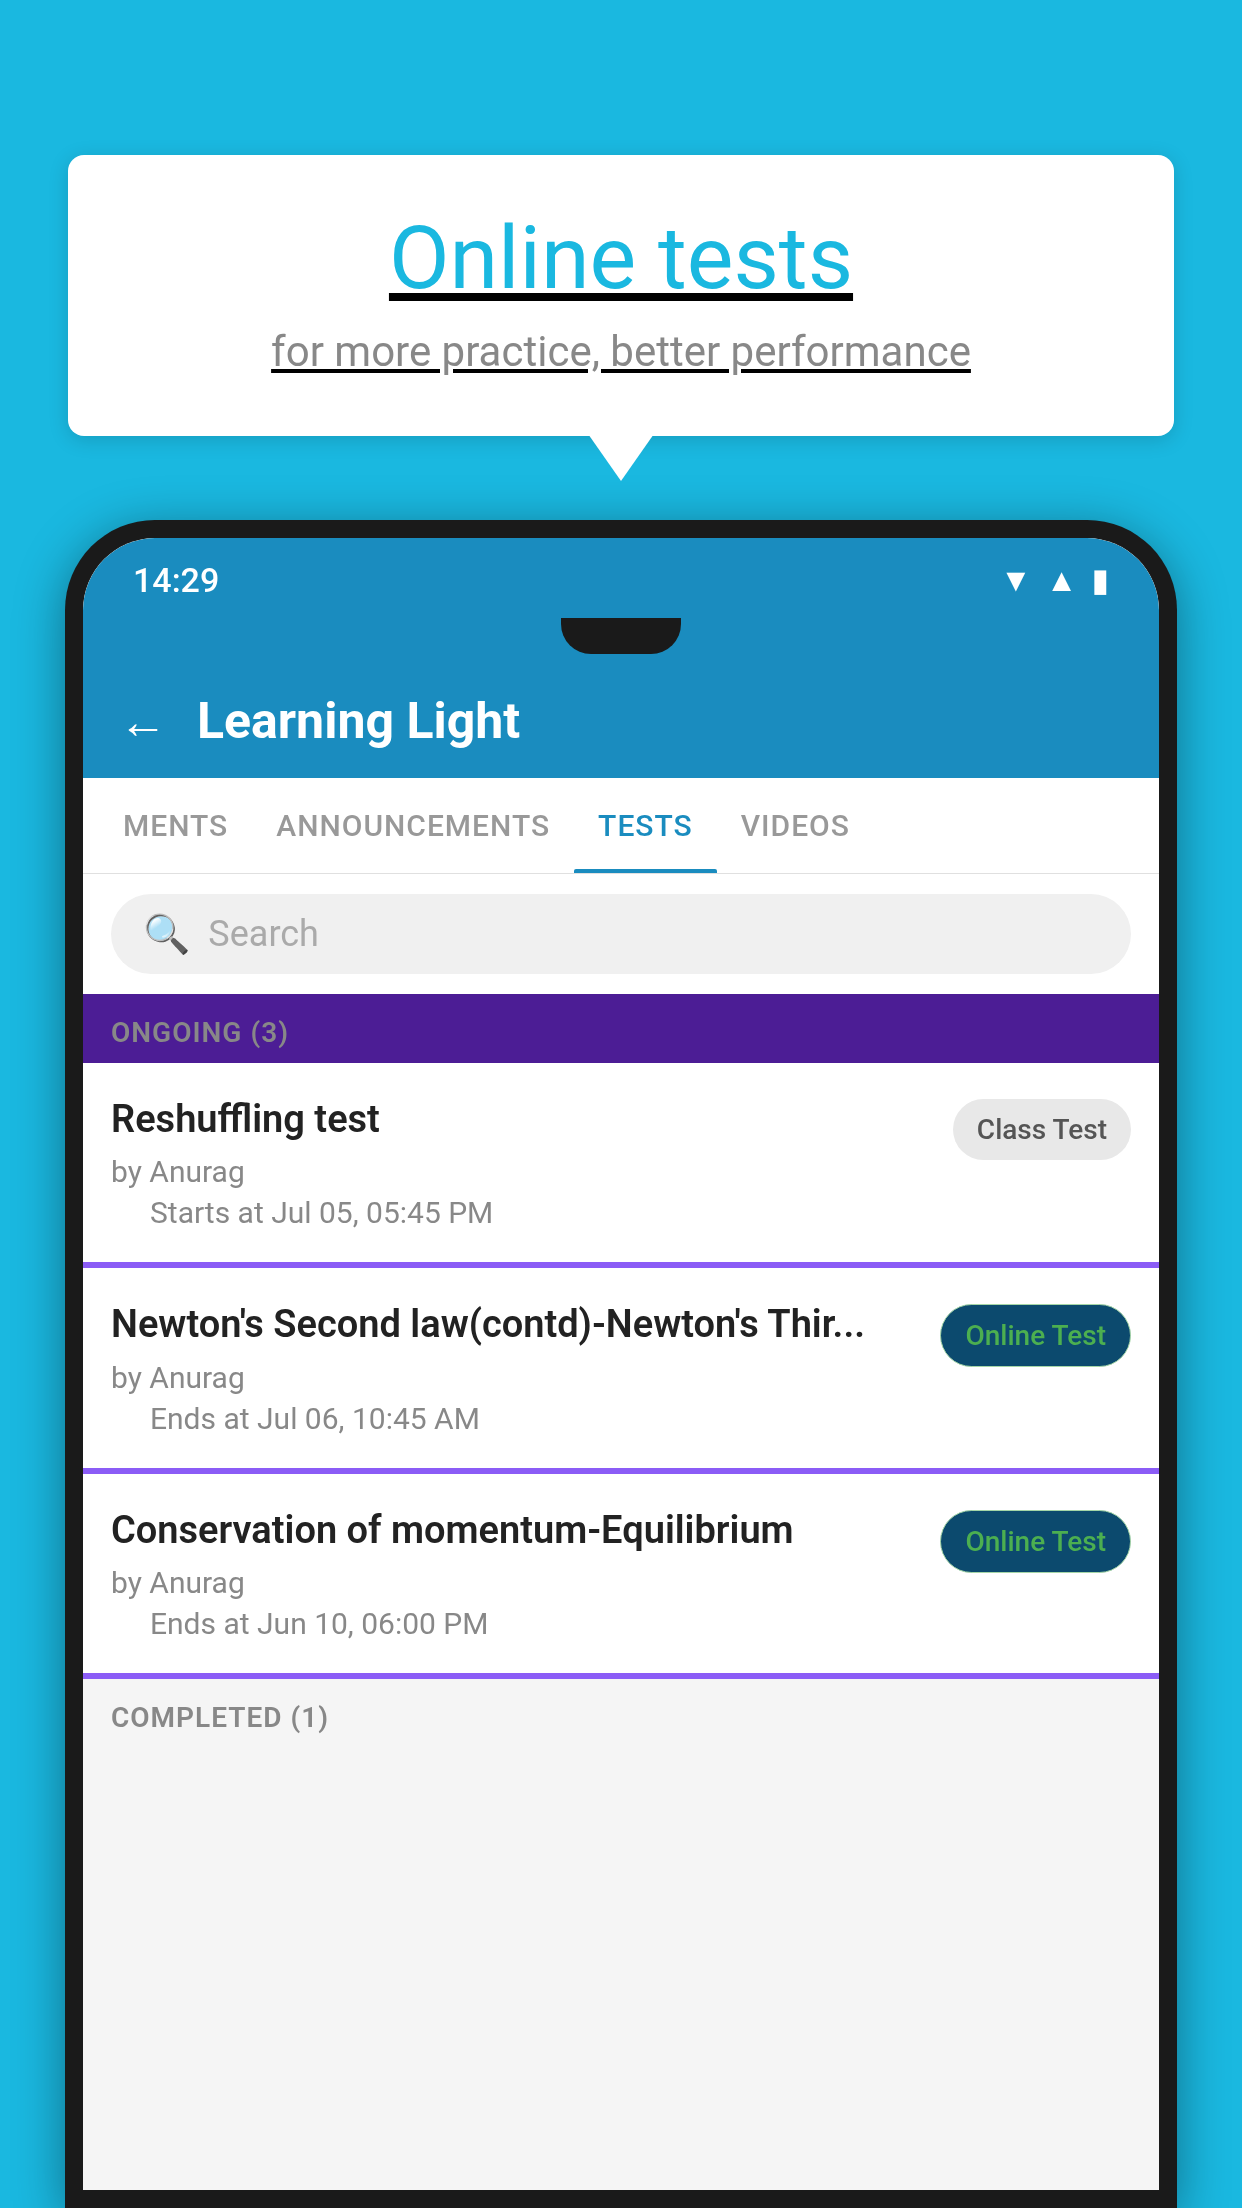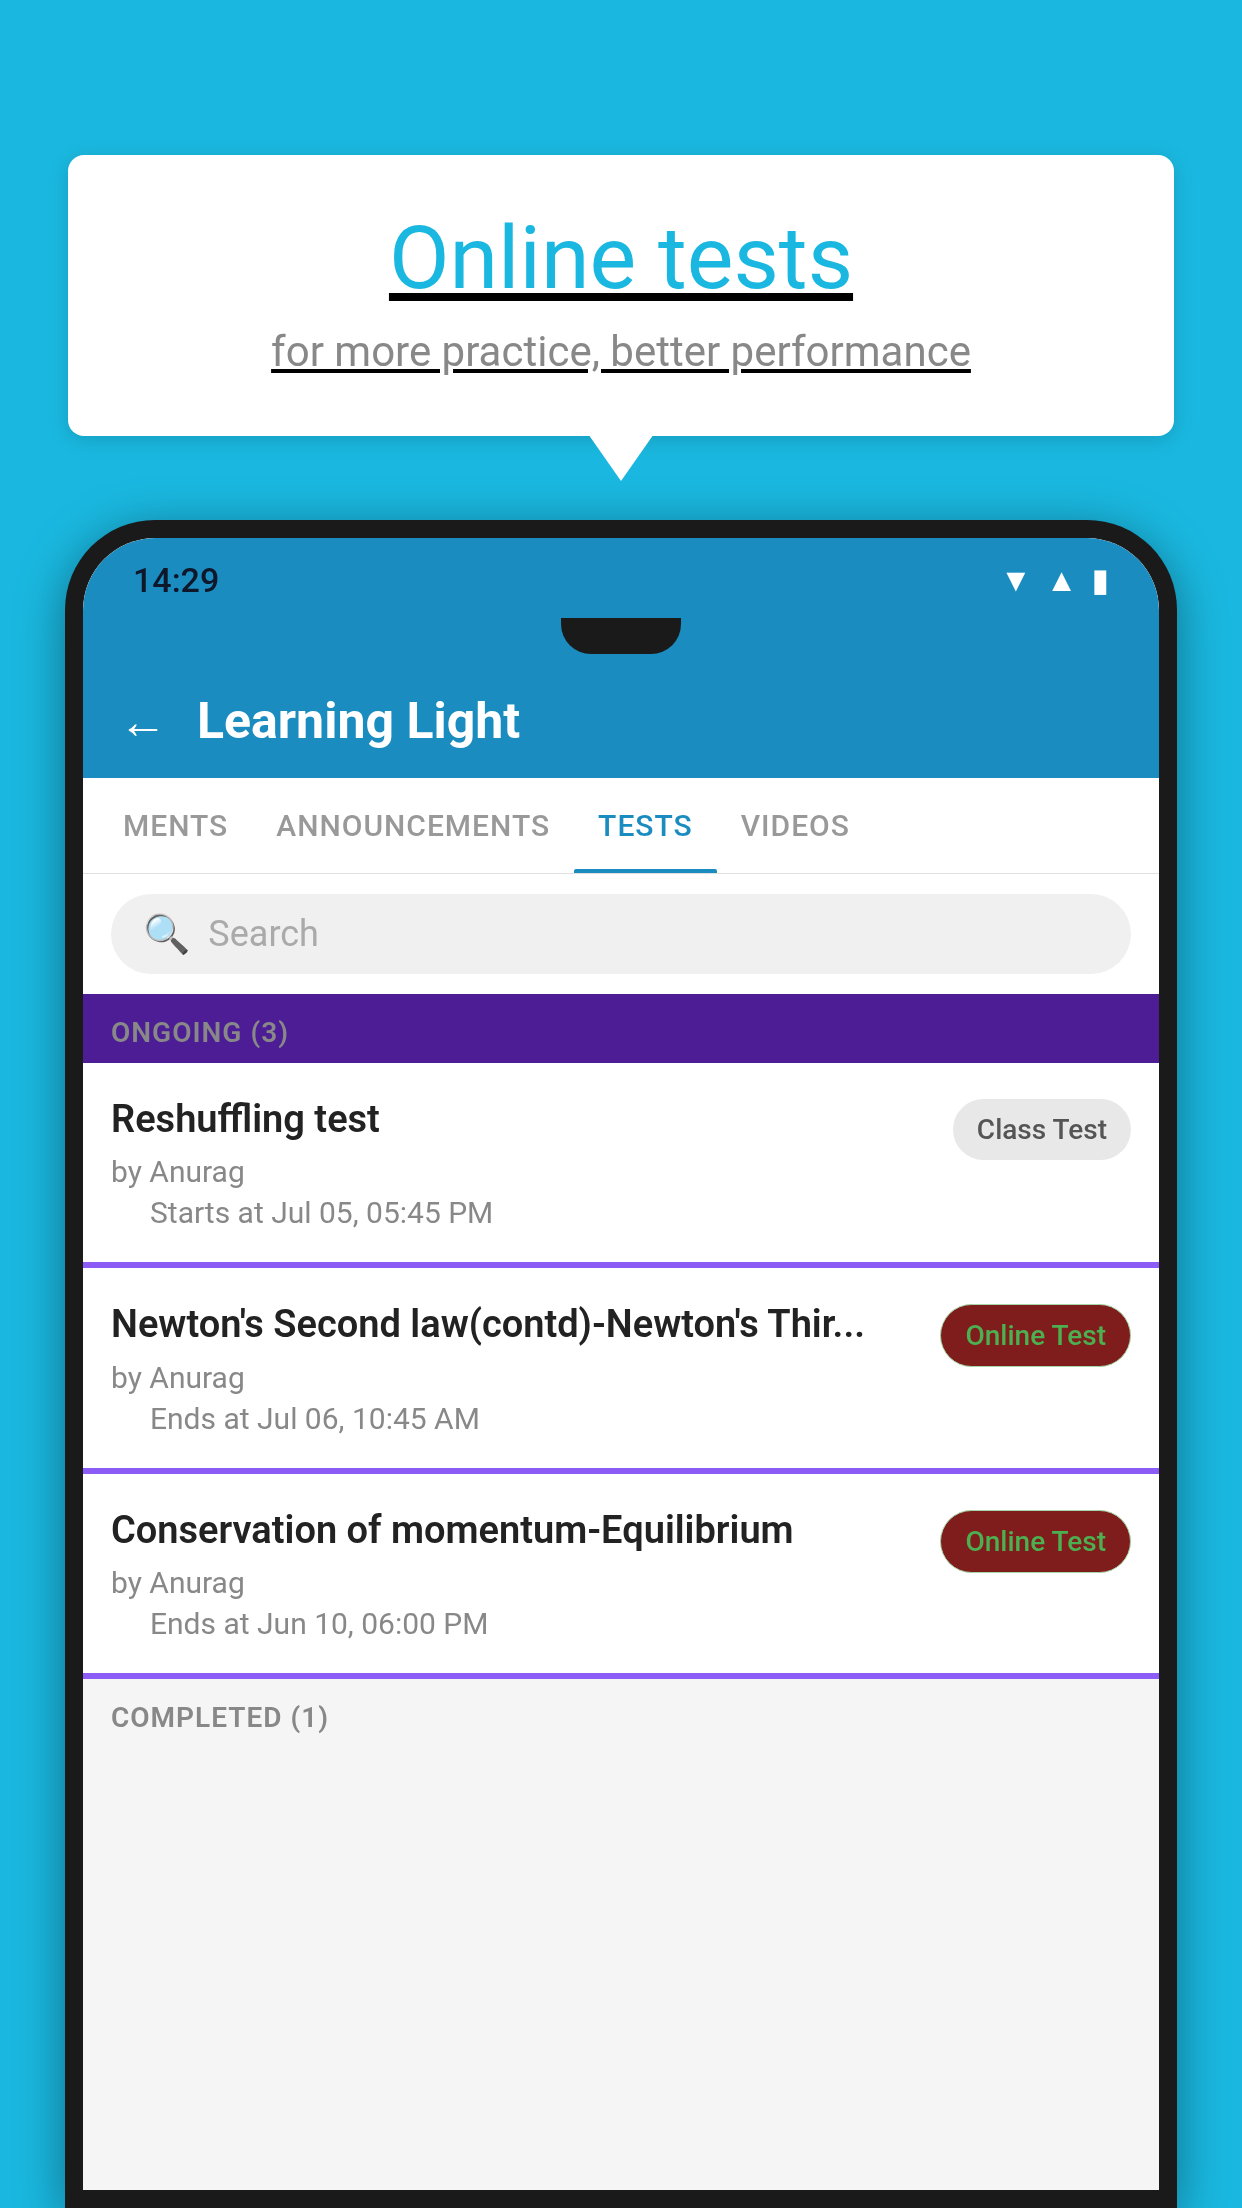"14:29" .status-time { color: #0f172a -> #ffffff }
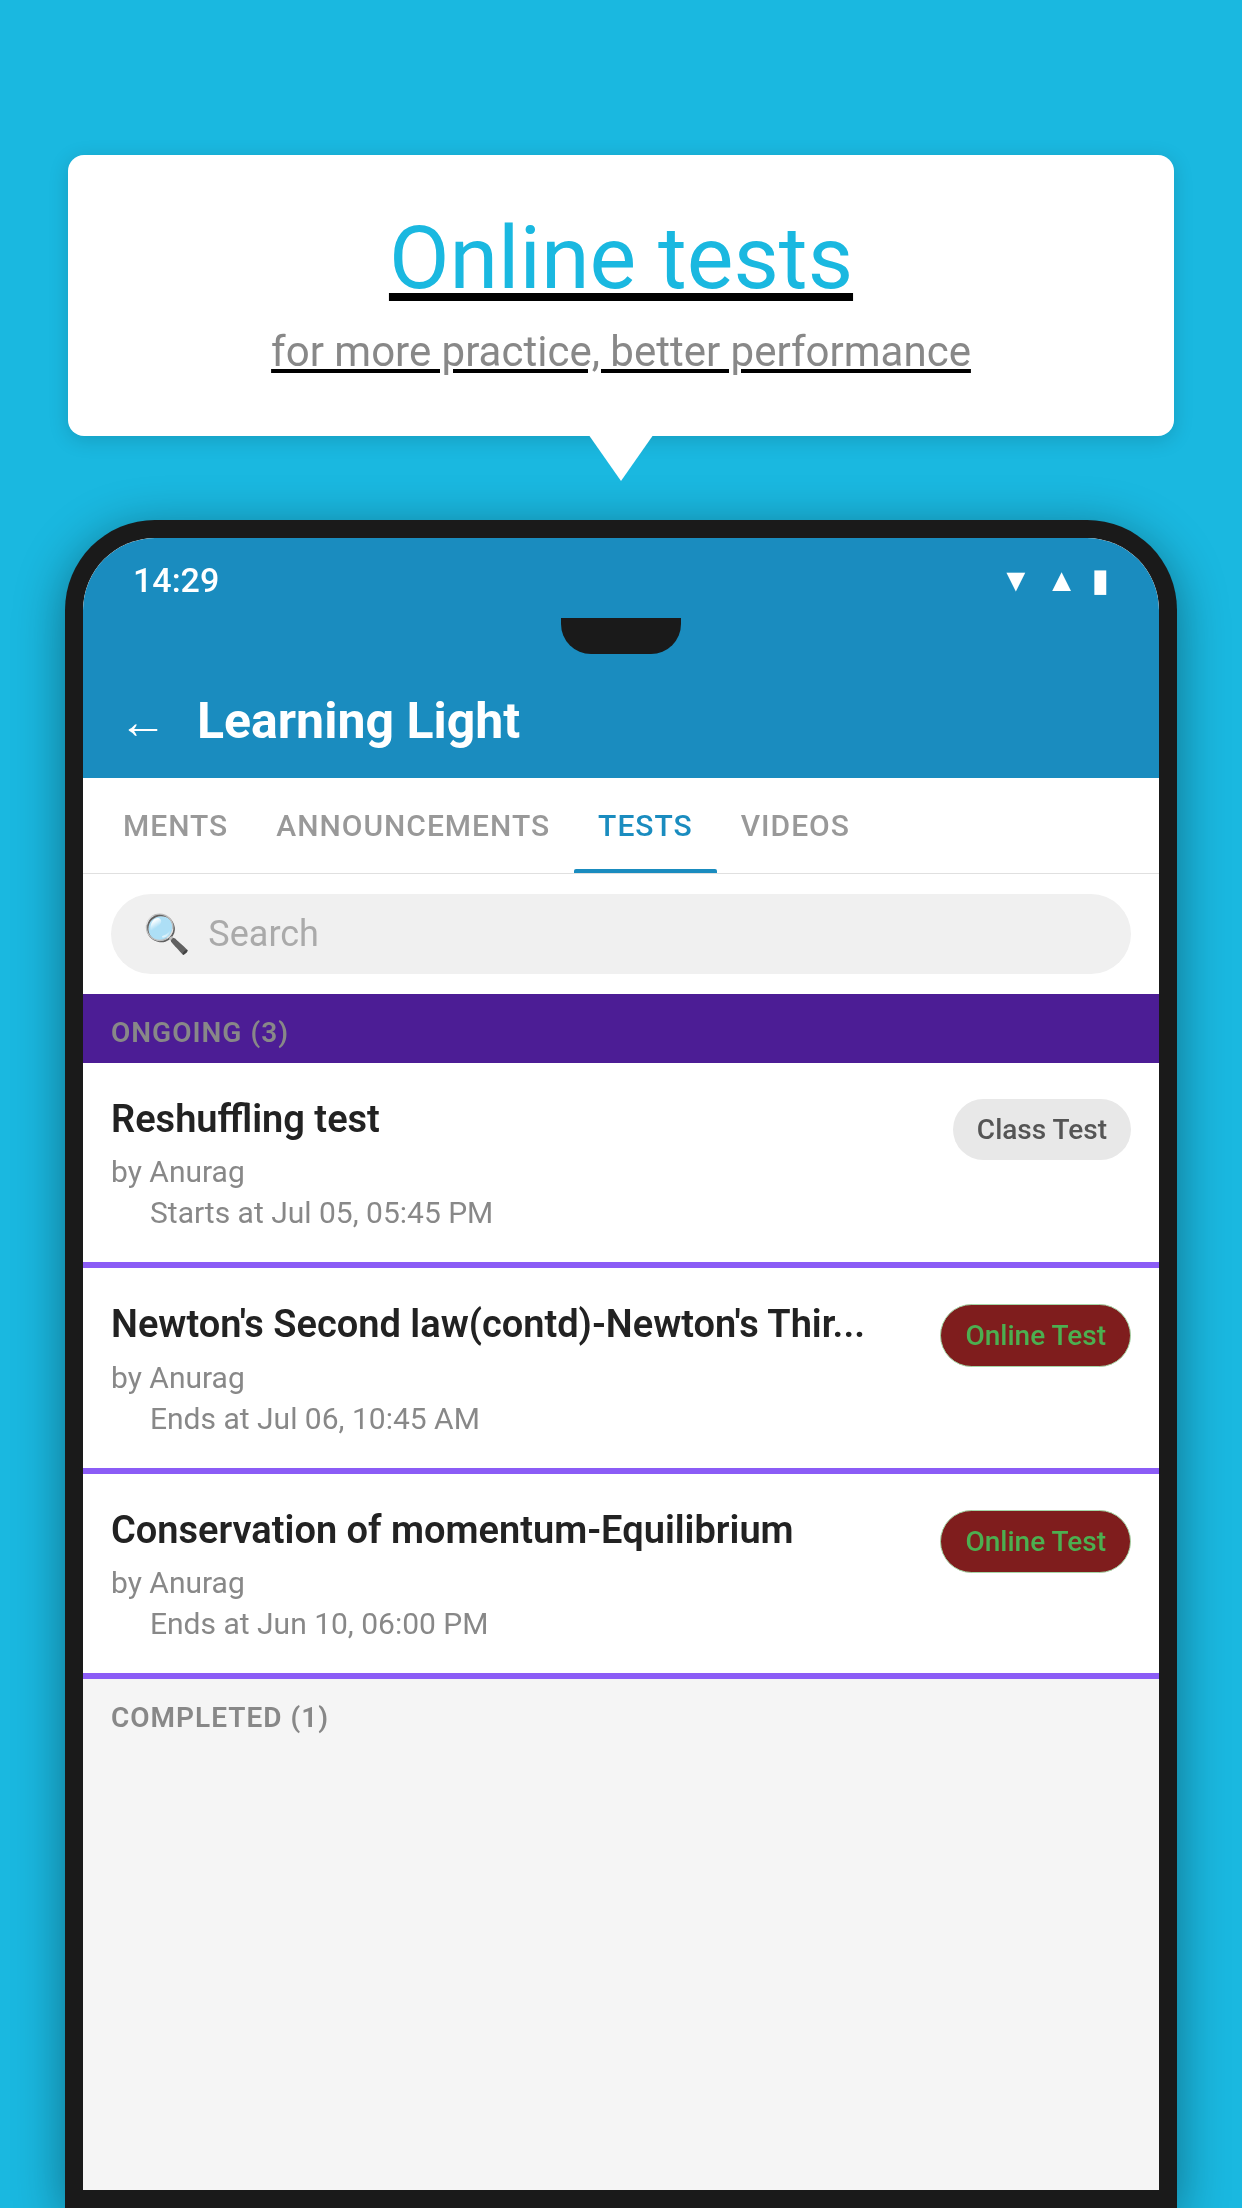"Online Test" .badge-online { background: #7f1d1d -> #0c4a6e }
